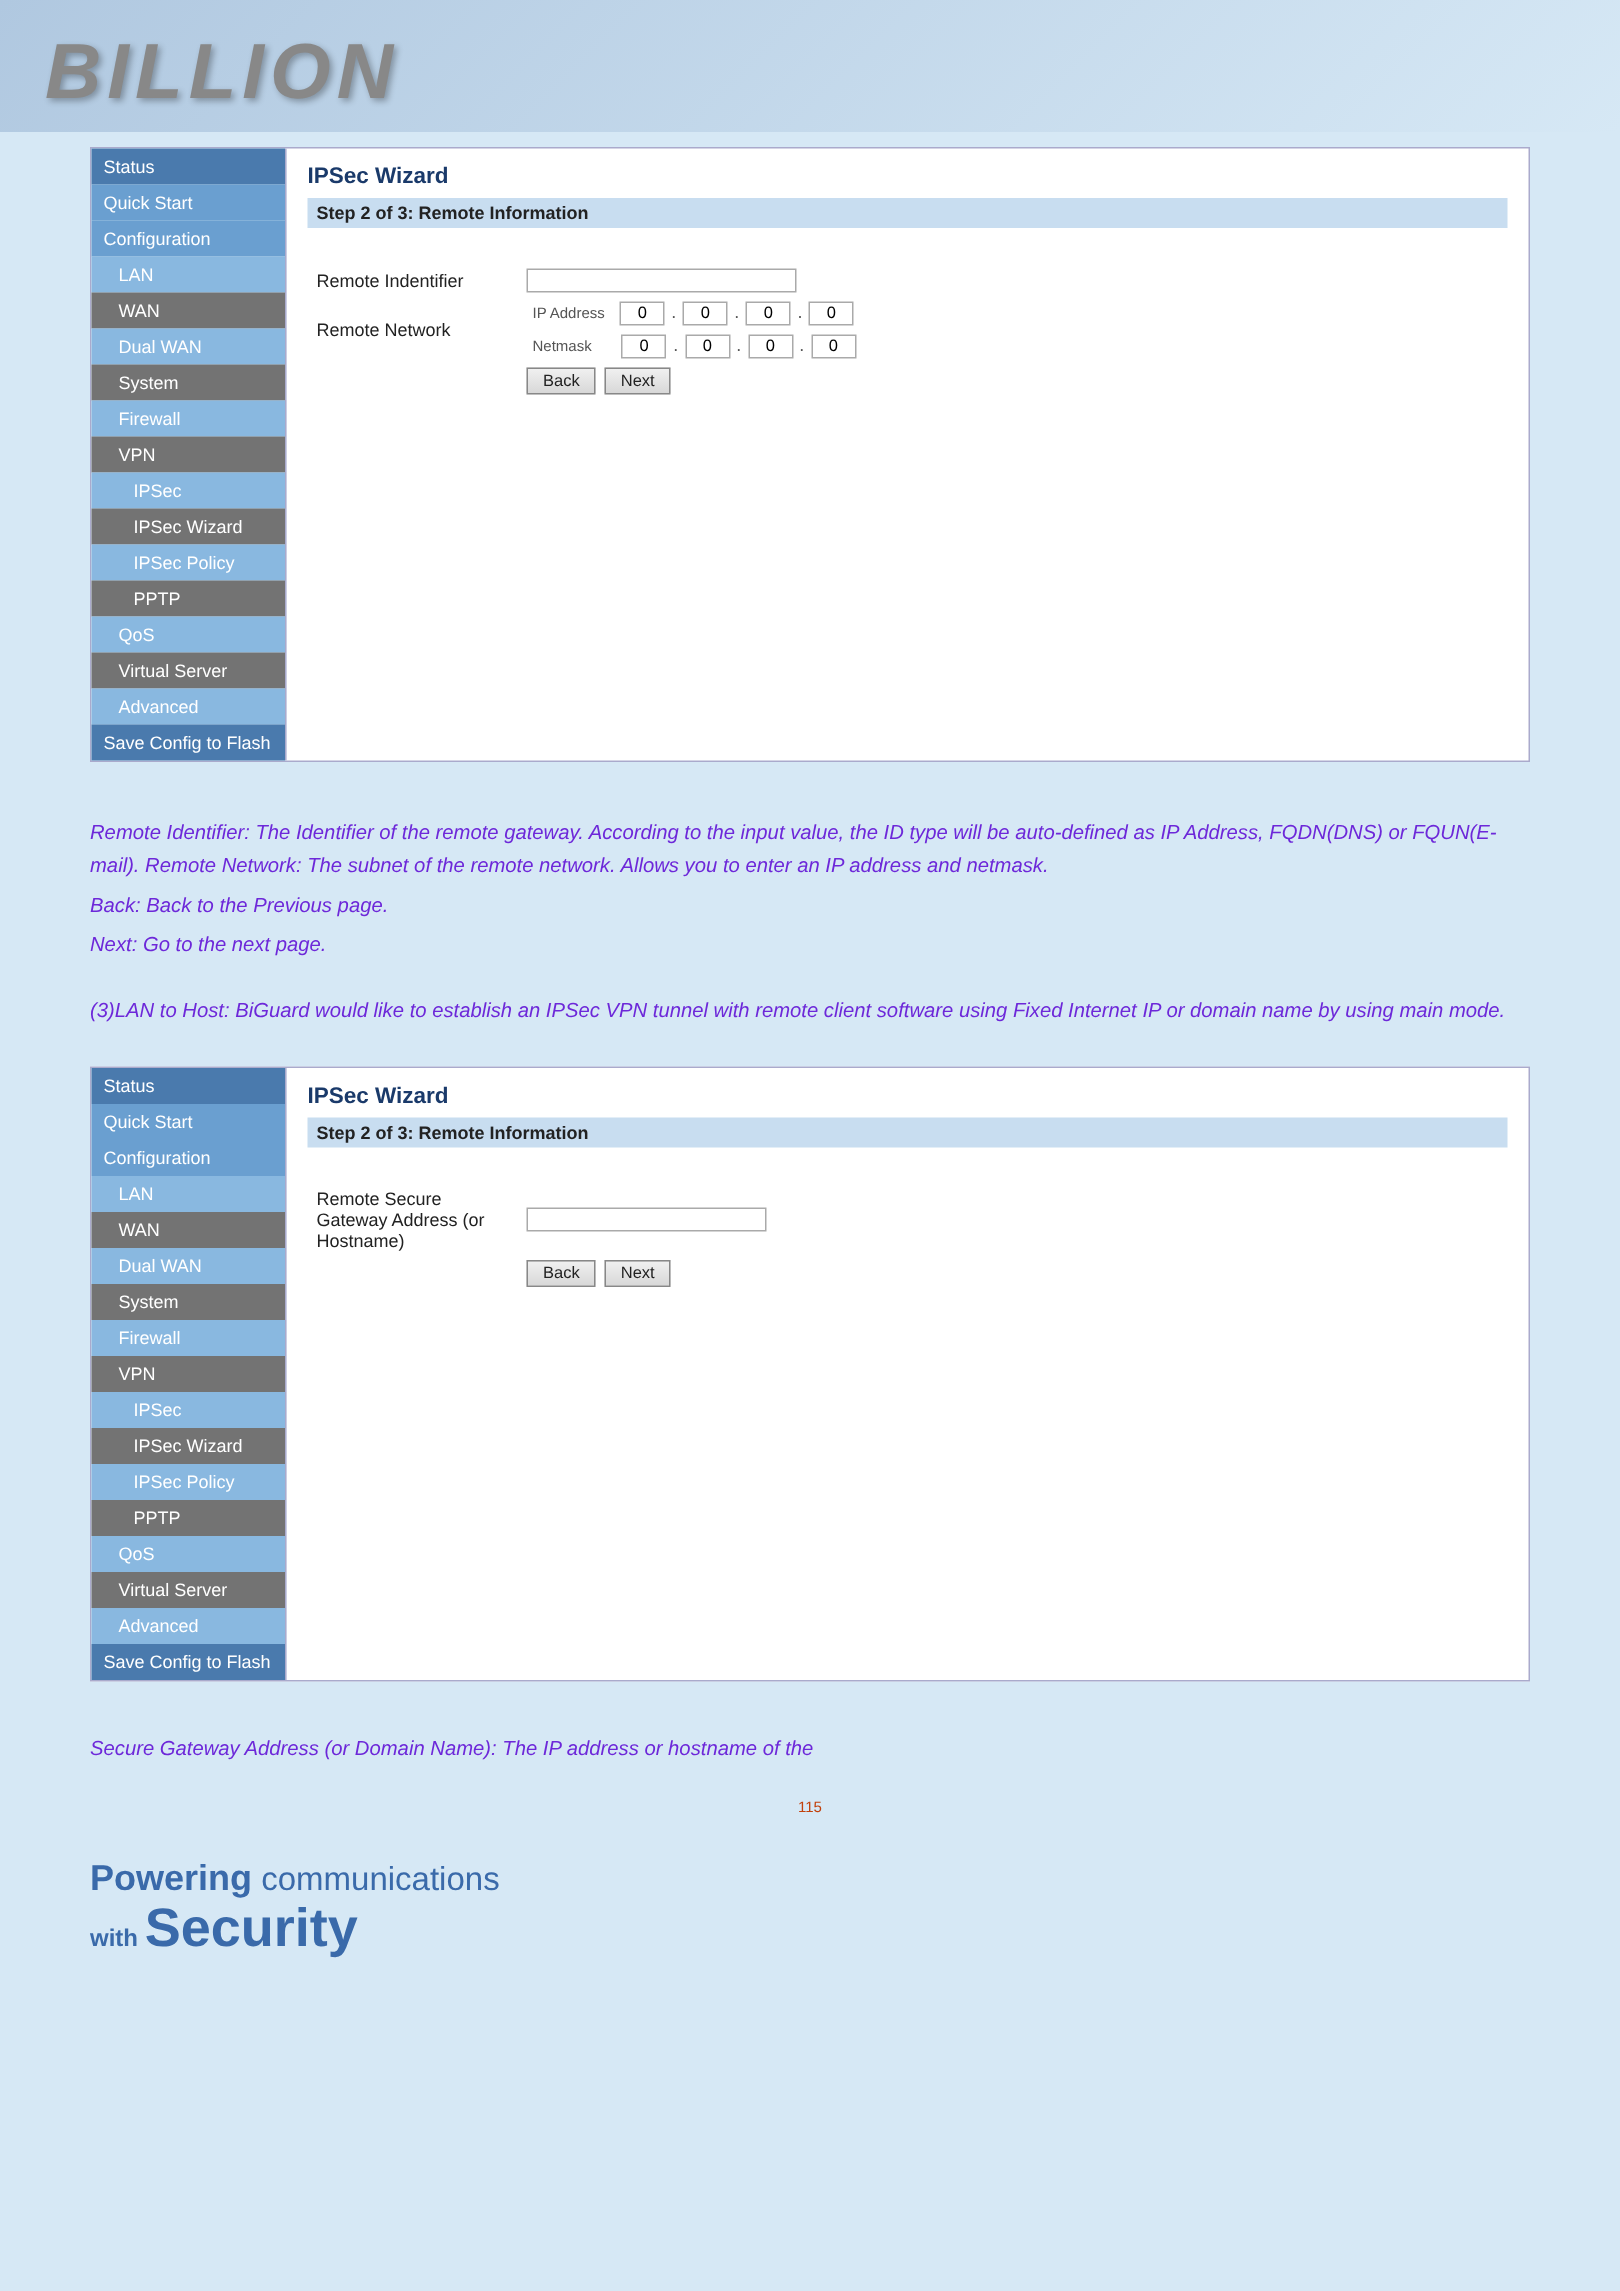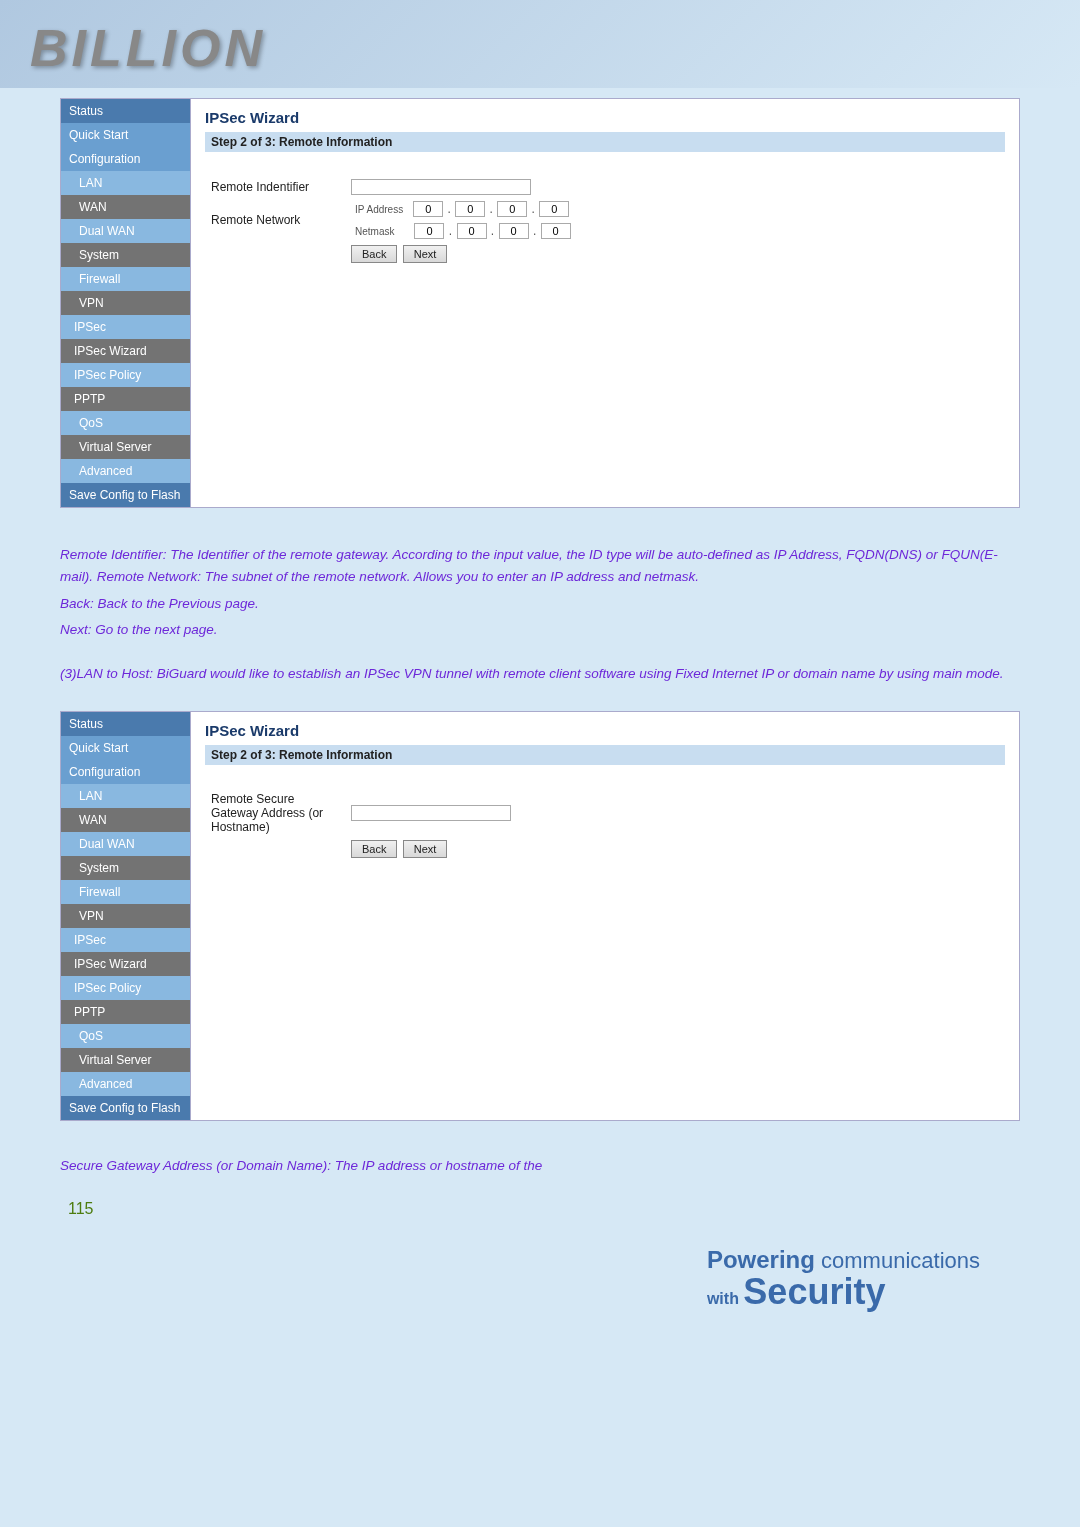"IPSec" .sidebar-item.indented2 { padding-left: 13px -> 28px }
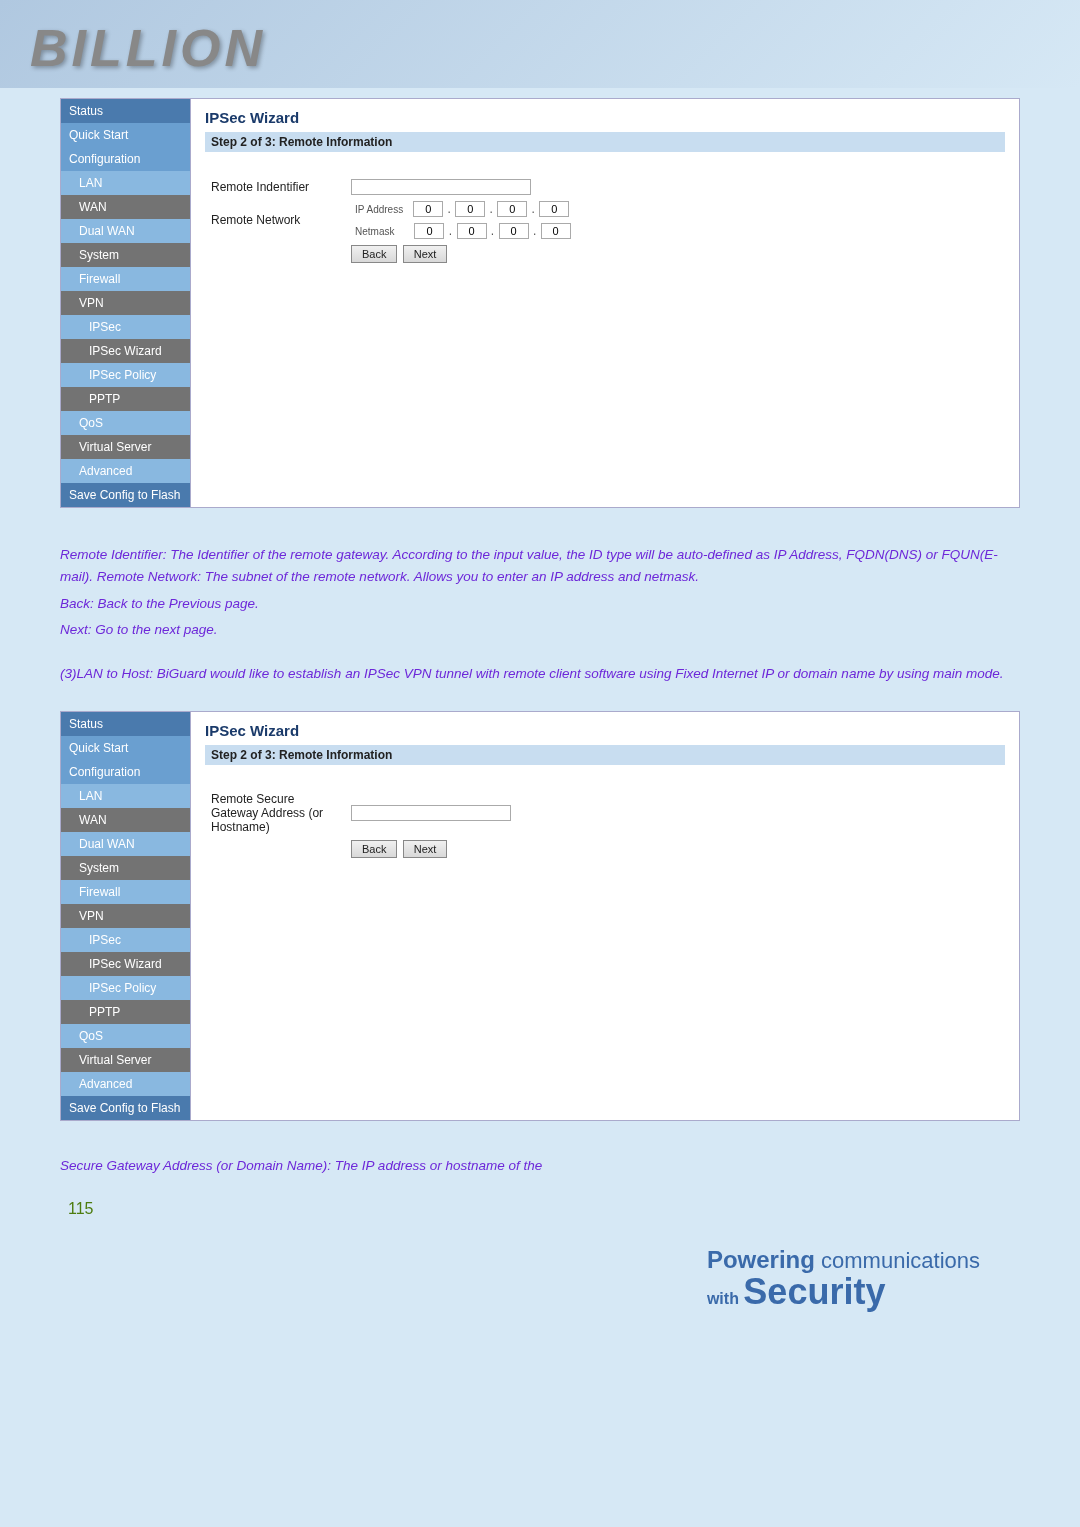"115" .footer { color: #4d7c0f -> #c2410c; font-size: 16px -> 10px; text-align: left -> center }
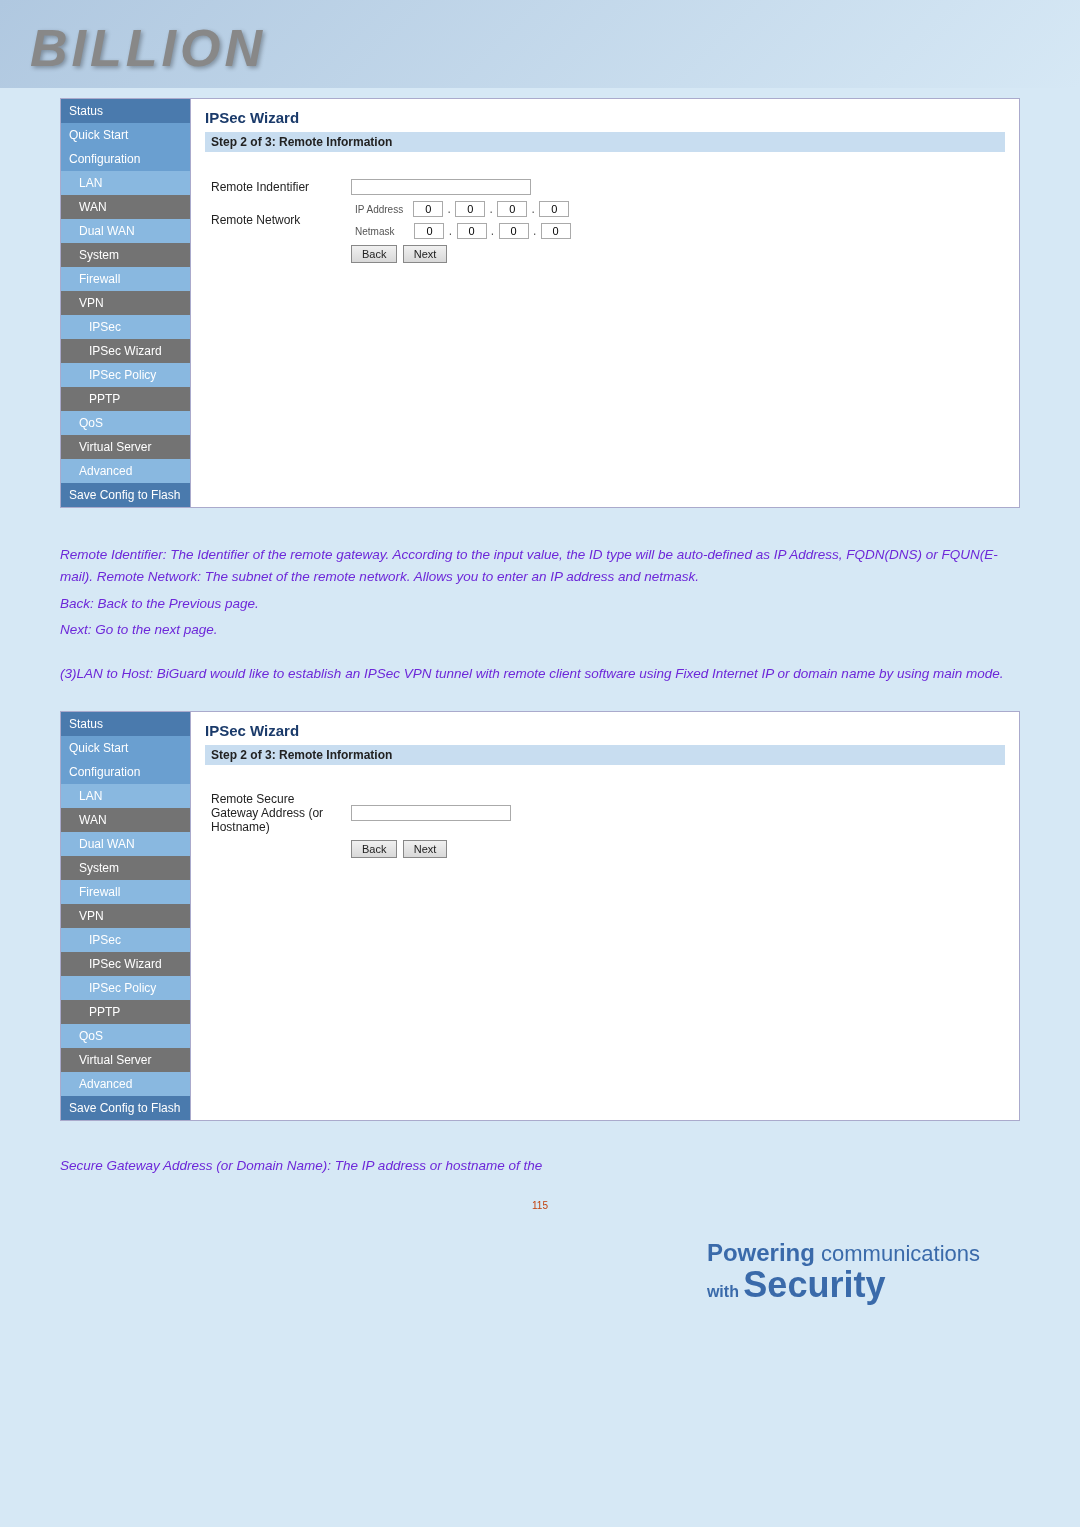"Powering communications" .brand-footer { justify-content: flex-end -> flex-start }
